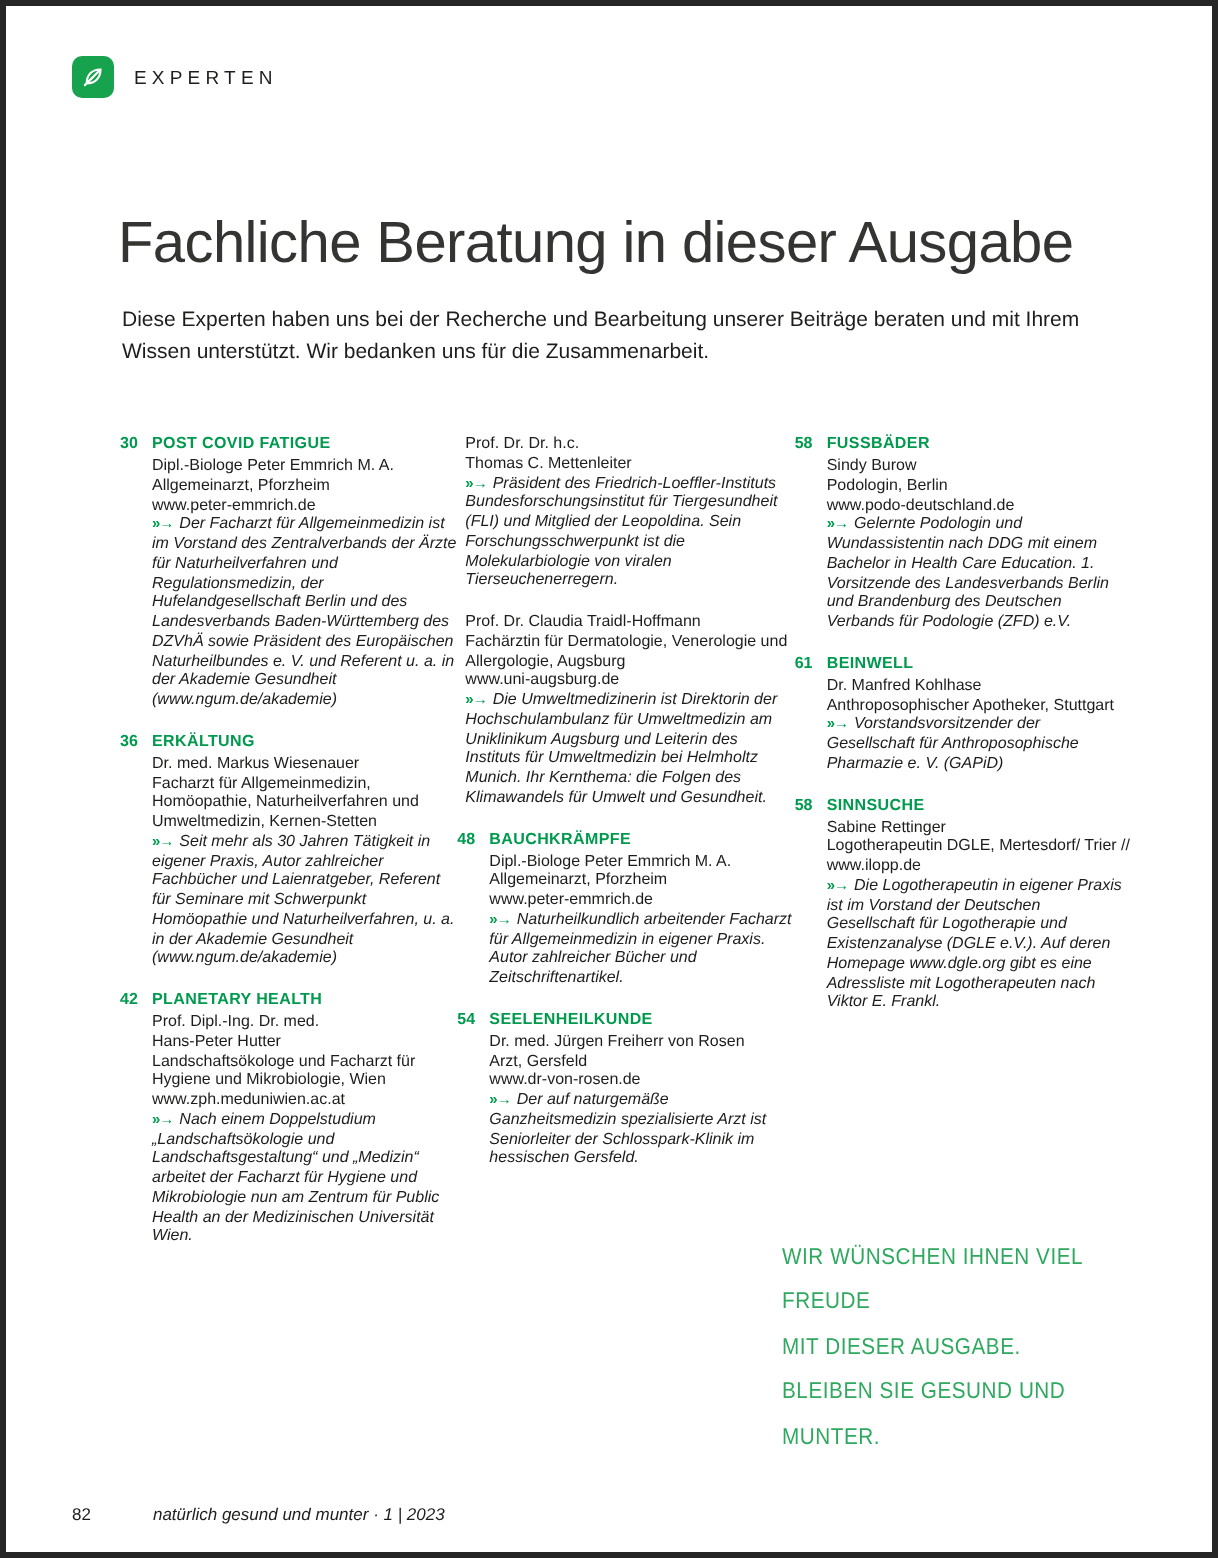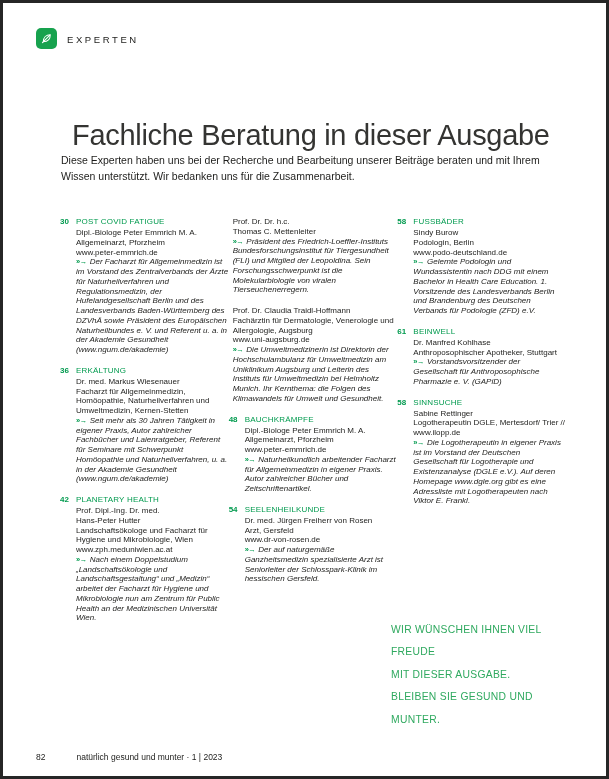"Fachliche Beratung in dieser Ausgabe" h1.page-title { margin: 13px -> 0 }
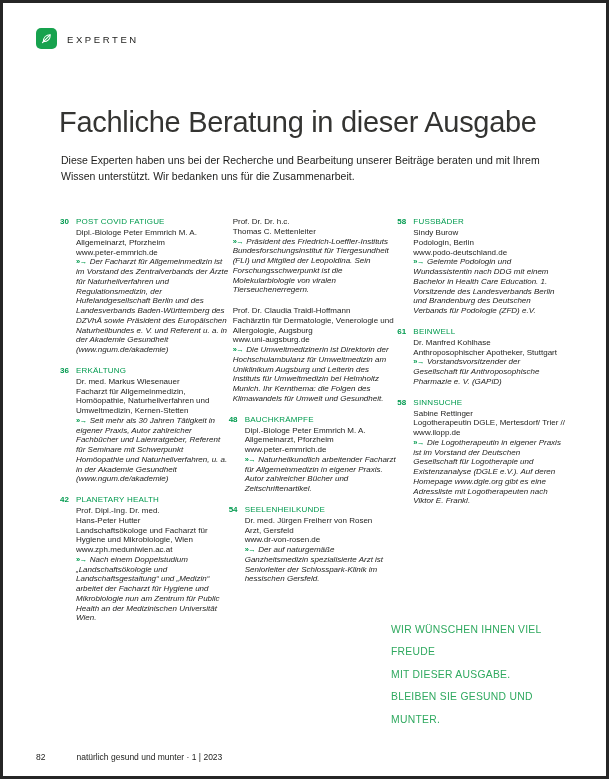"POST COVID FATIGUE" .topic { font-weight: normal -> bold }
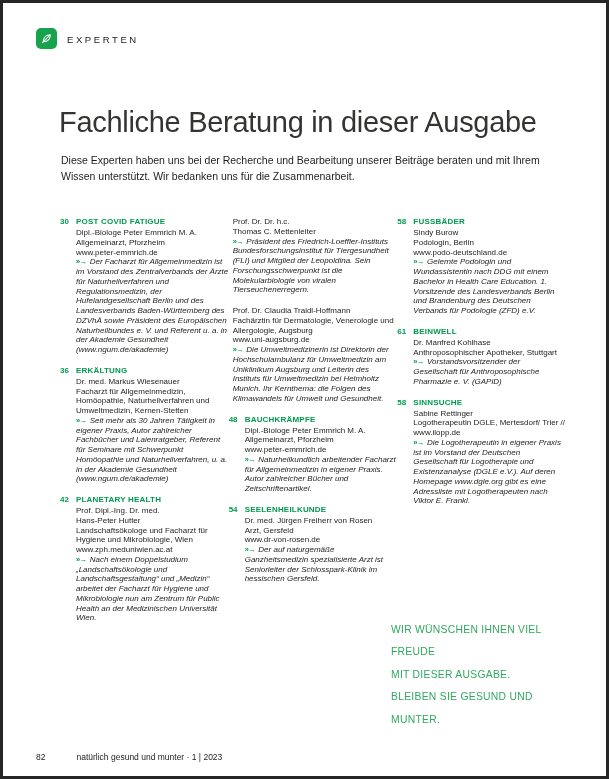"natürlich gesund und munter ·" .footer .mag { font-style: none -> italic }
